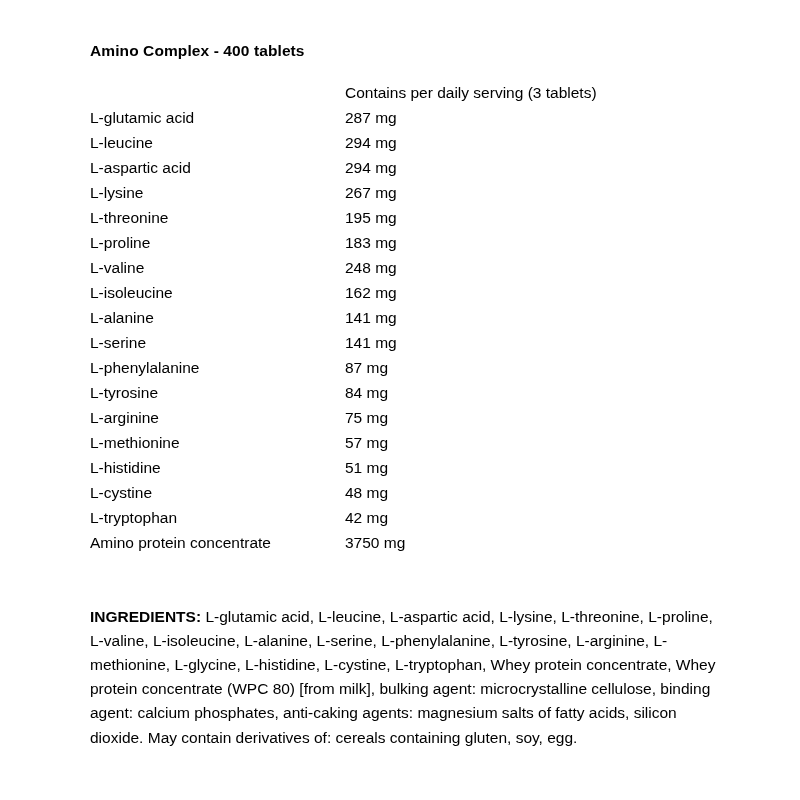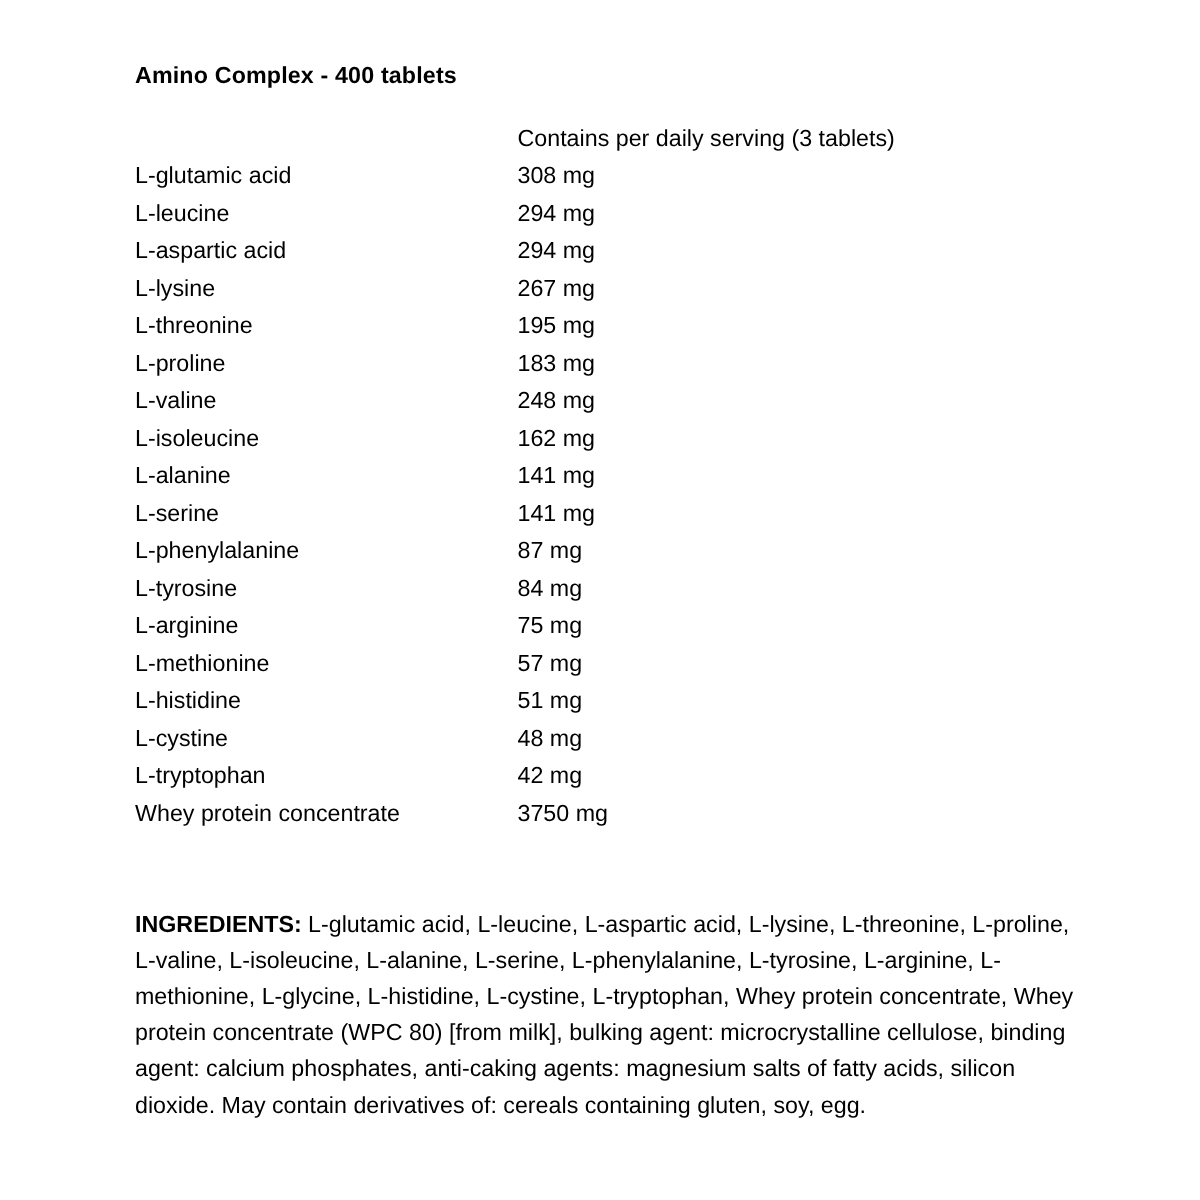"308 mg" td.col-value { text: 308 -> 287 }
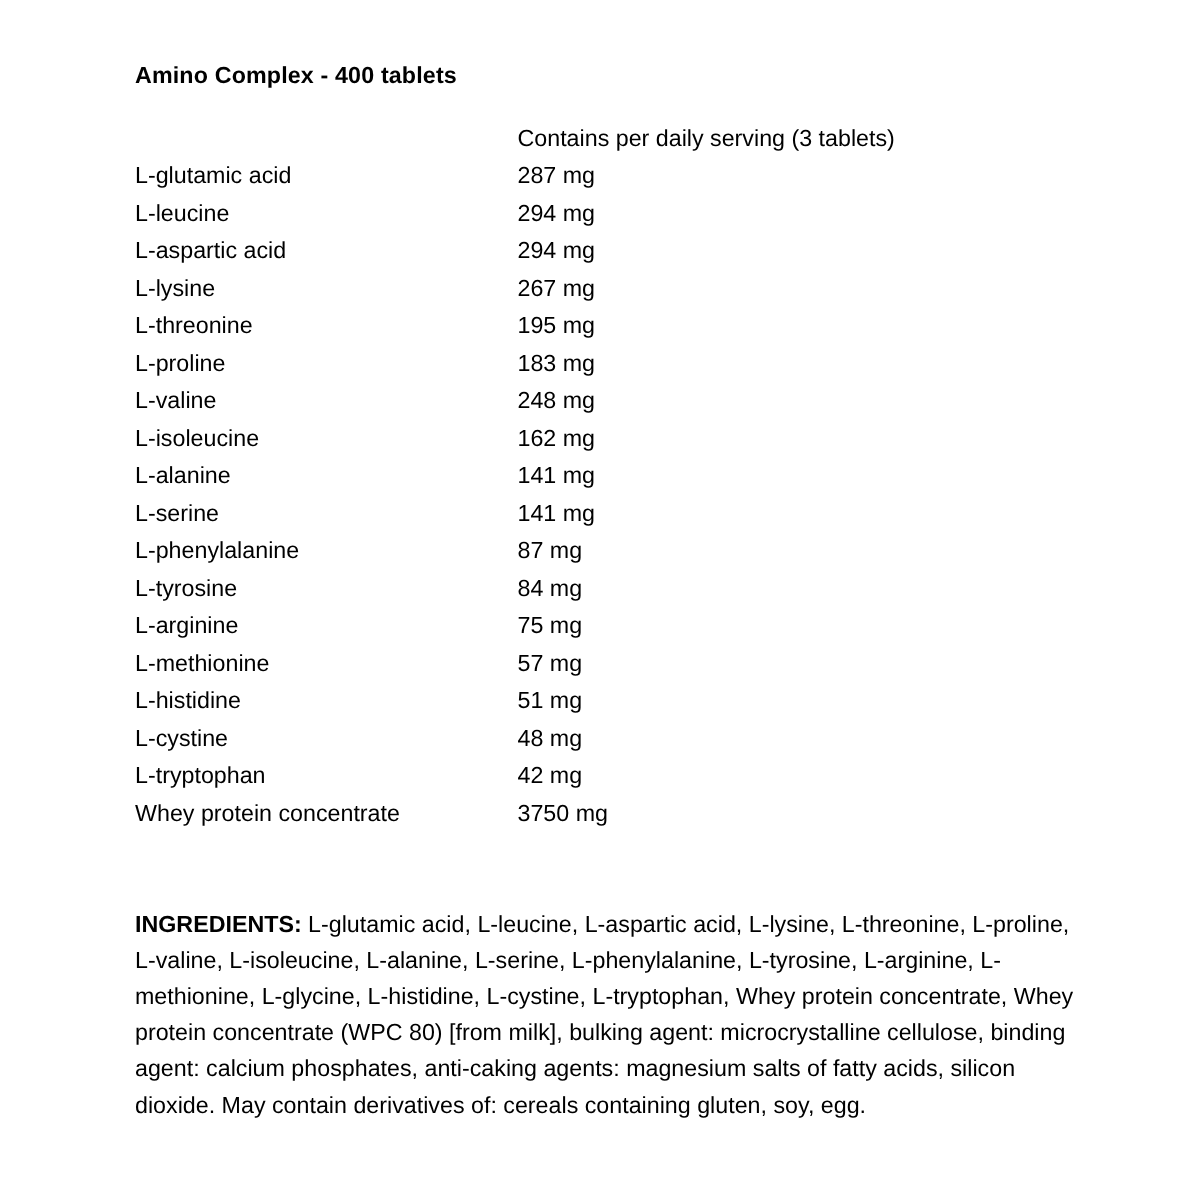"Whey protein concentrate" td.col-name { text: Whey -> Amino }
